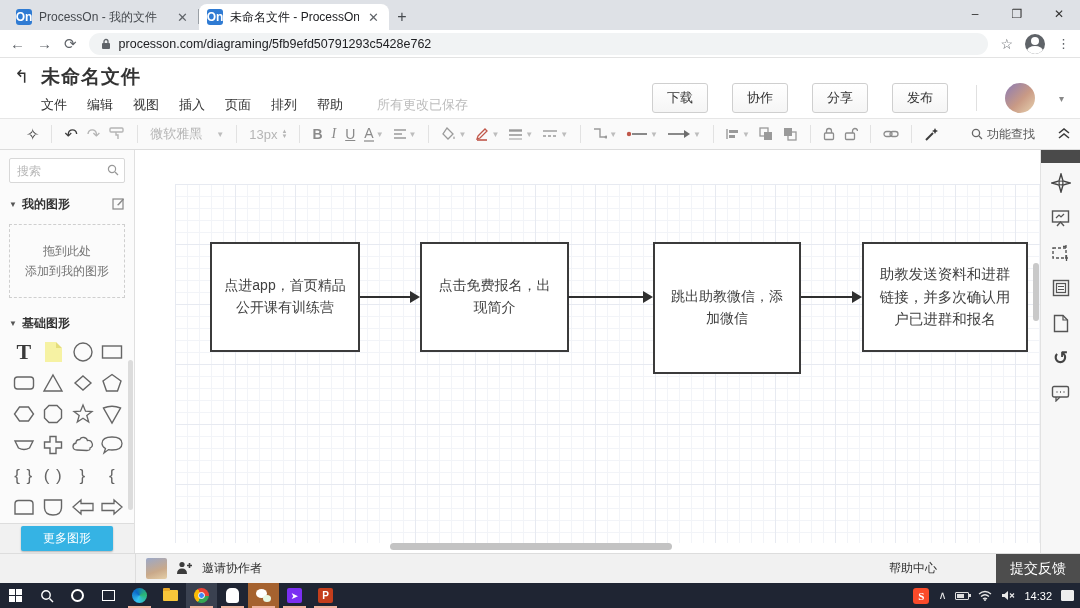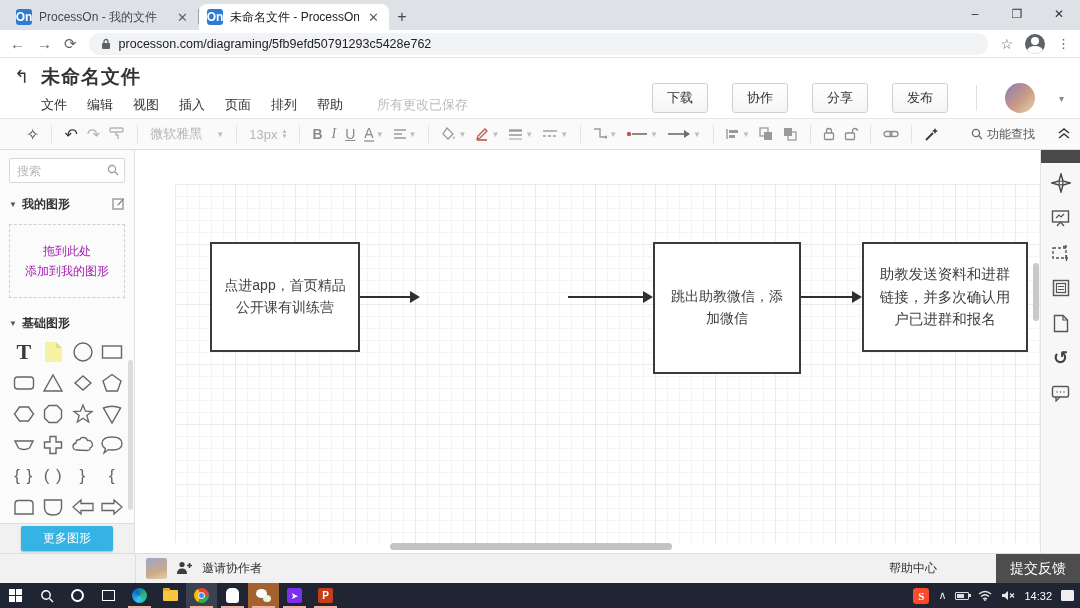"拖到此处" .dropzone { color: #a21caf -> #737373 }
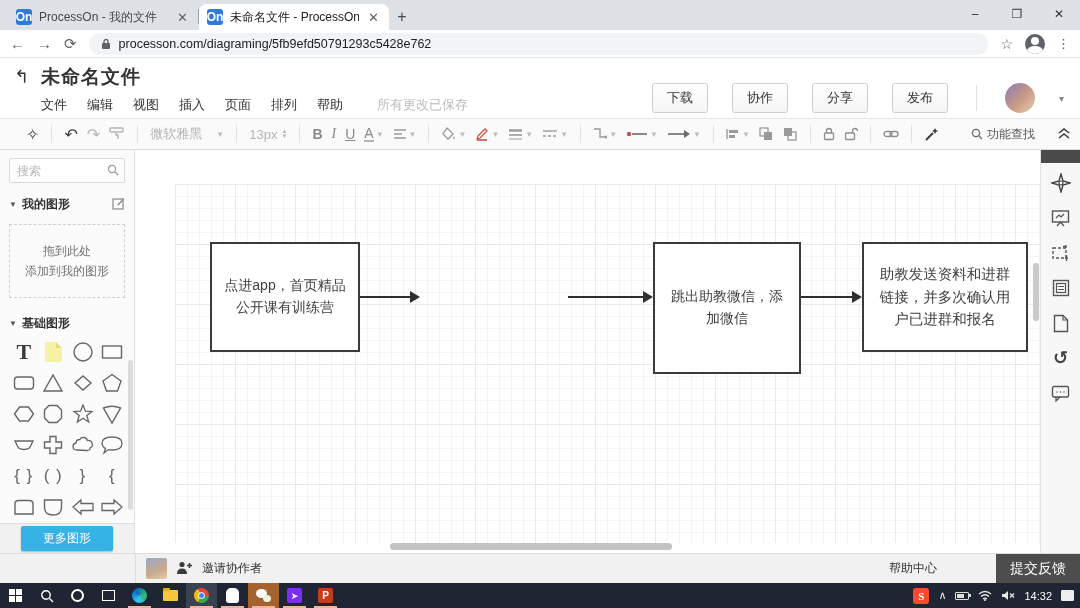"点击免费报名，出现简介" div.fc-node { html: none -> <div> <span>点击免费报名，出现简介</span> </div> }
